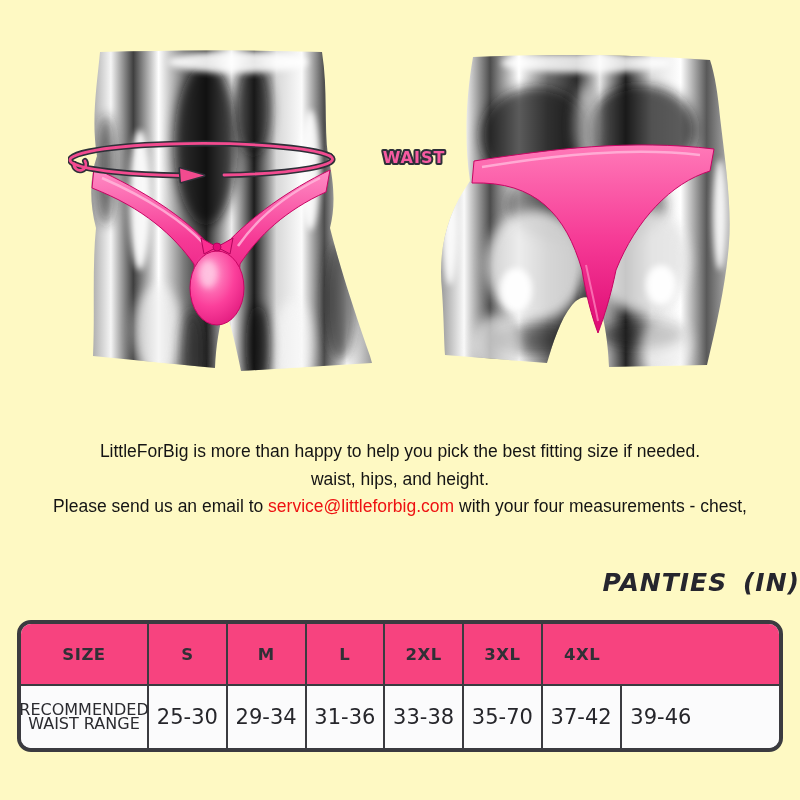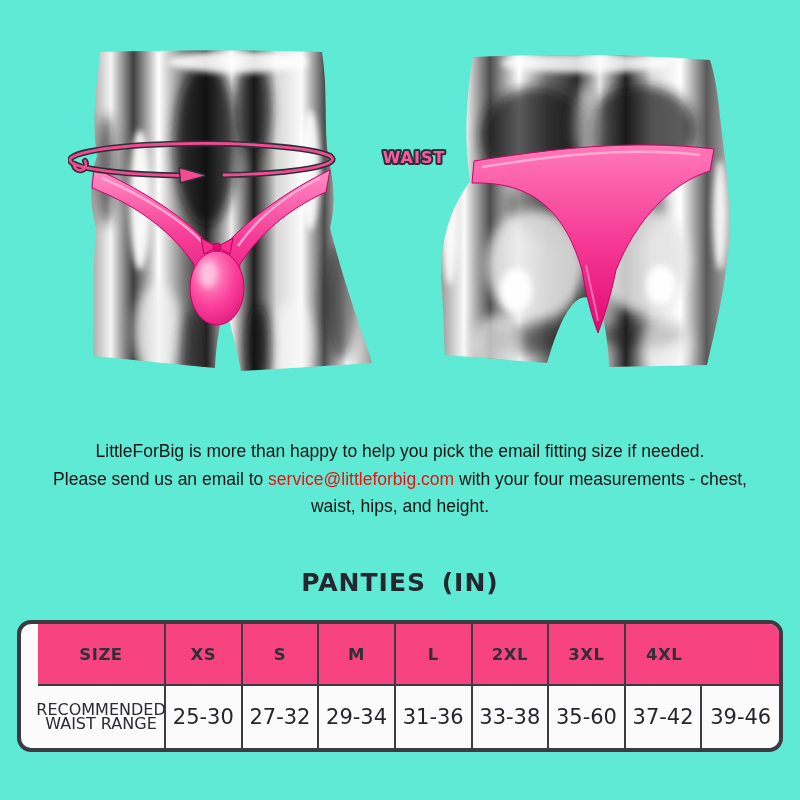"WAIST" .page { background: #5eead4 -> #fef9c3 }
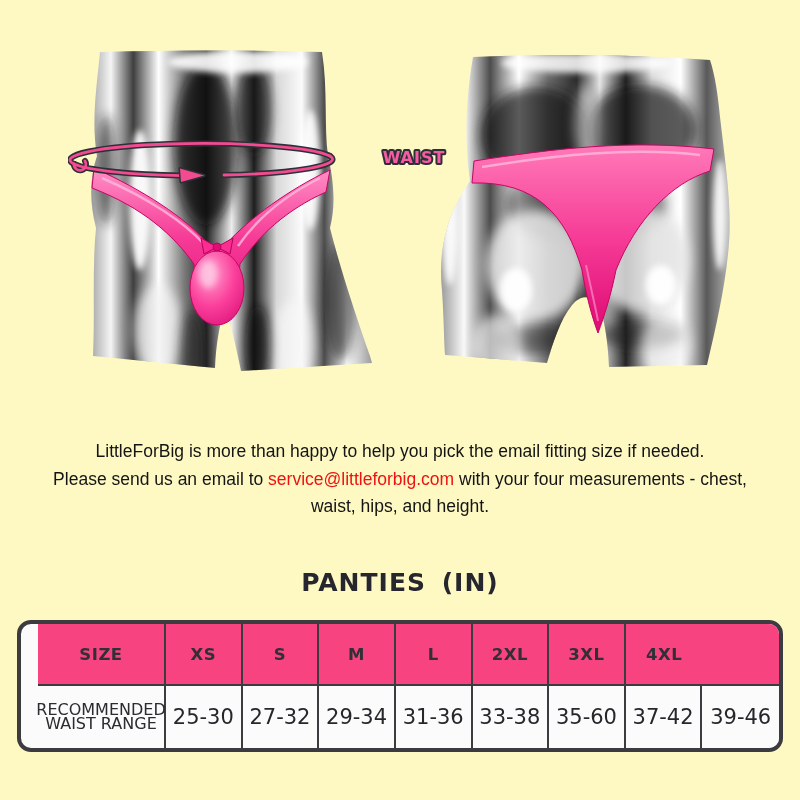"LittleForBig is more than happy" div.help-line { text: email -> best }
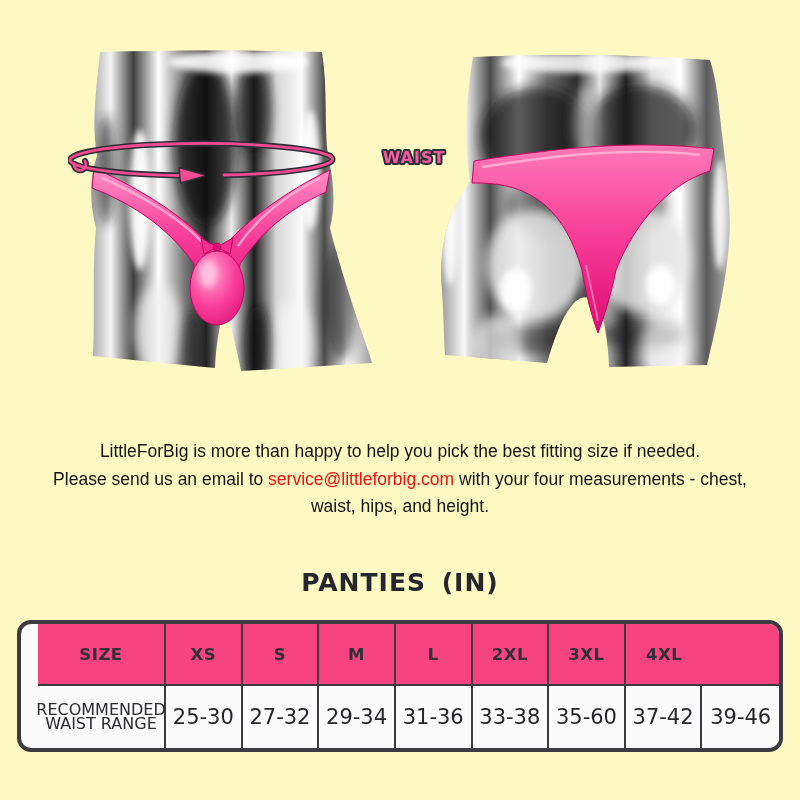"Please send us an email" div.help-line { order: before "waist, hips, and height." -> after "waist, hips, and height." }
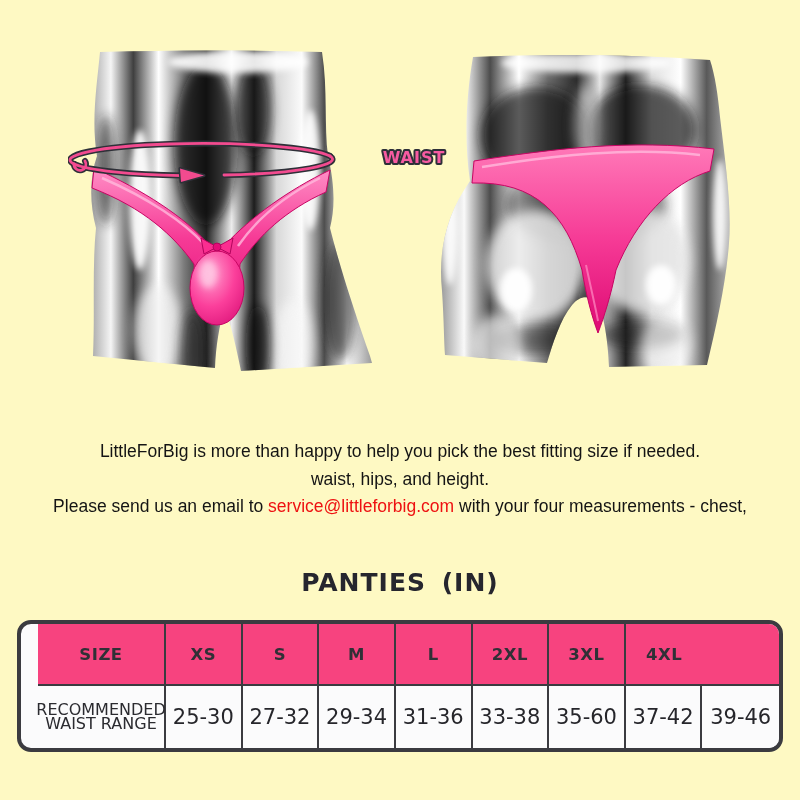"PANTIES (IN)" .chart-title { font-style: none -> italic; text-align: center -> right }
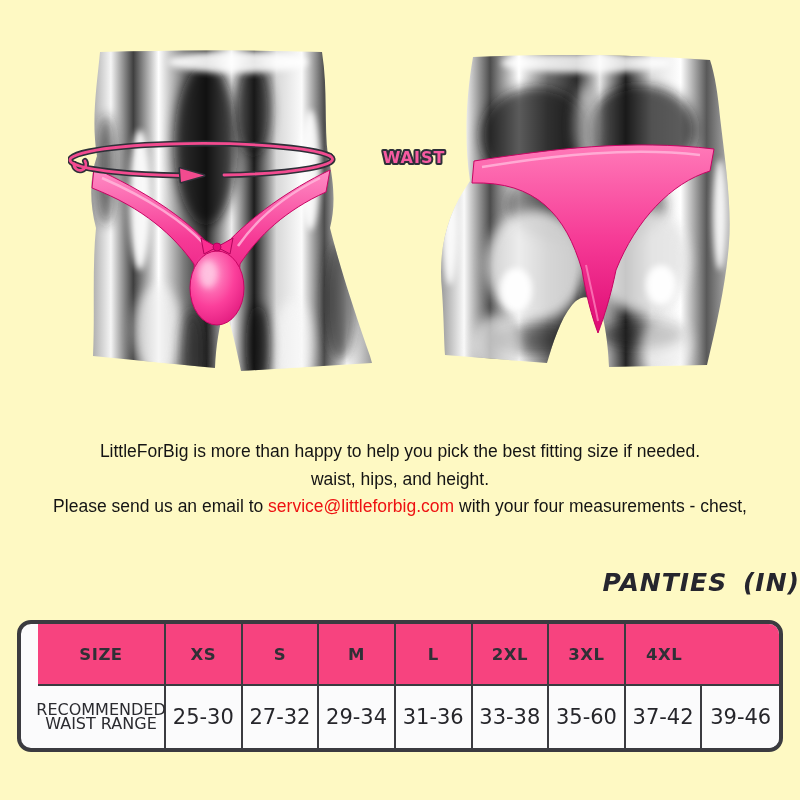"SIZE" .size-table { padding-left: 17px -> none }
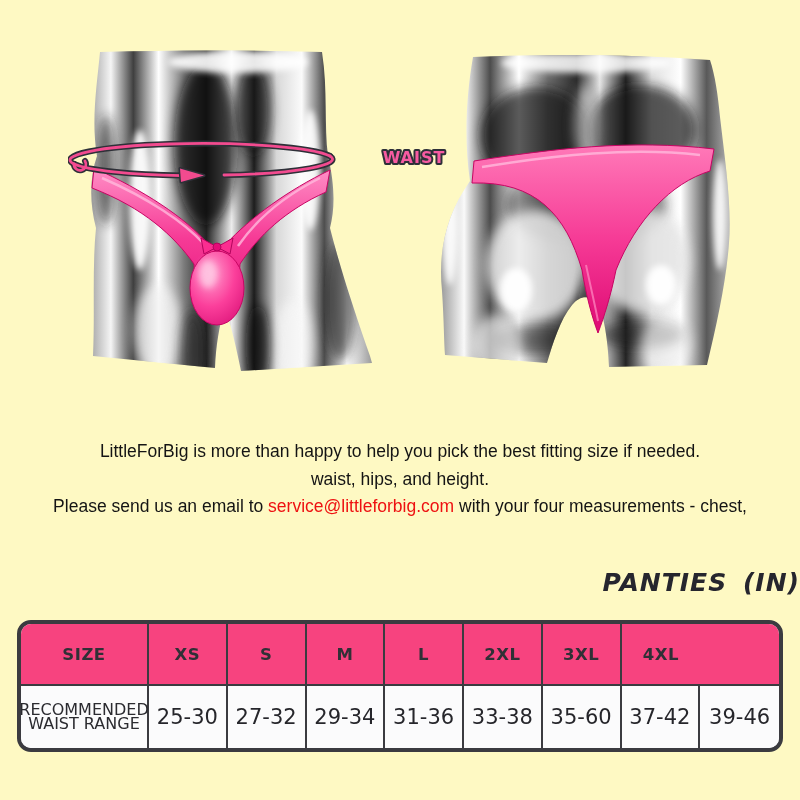"XS" div.cell { html: <div>XS</div> -> none }
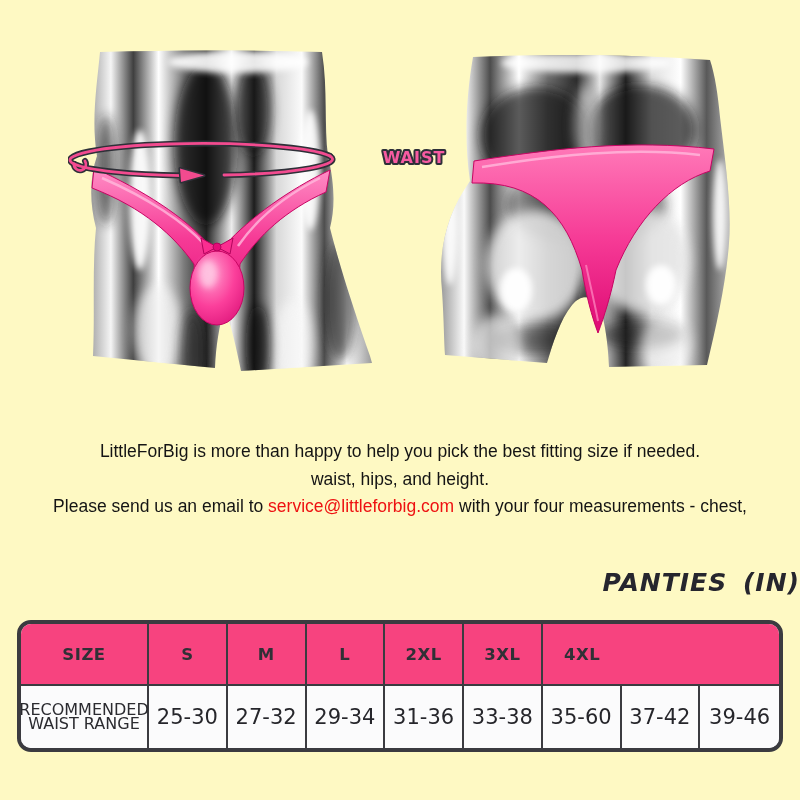"27-32" div.cell { html: <div>27-32</div> -> none }
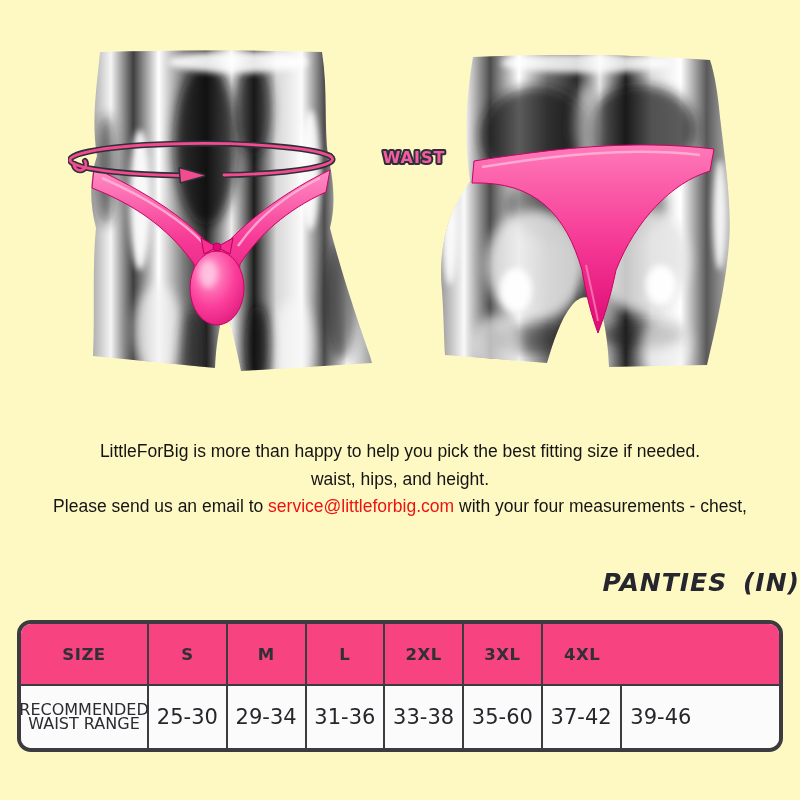"35-60" div.cell { text: 35-60 -> 35-70 }
